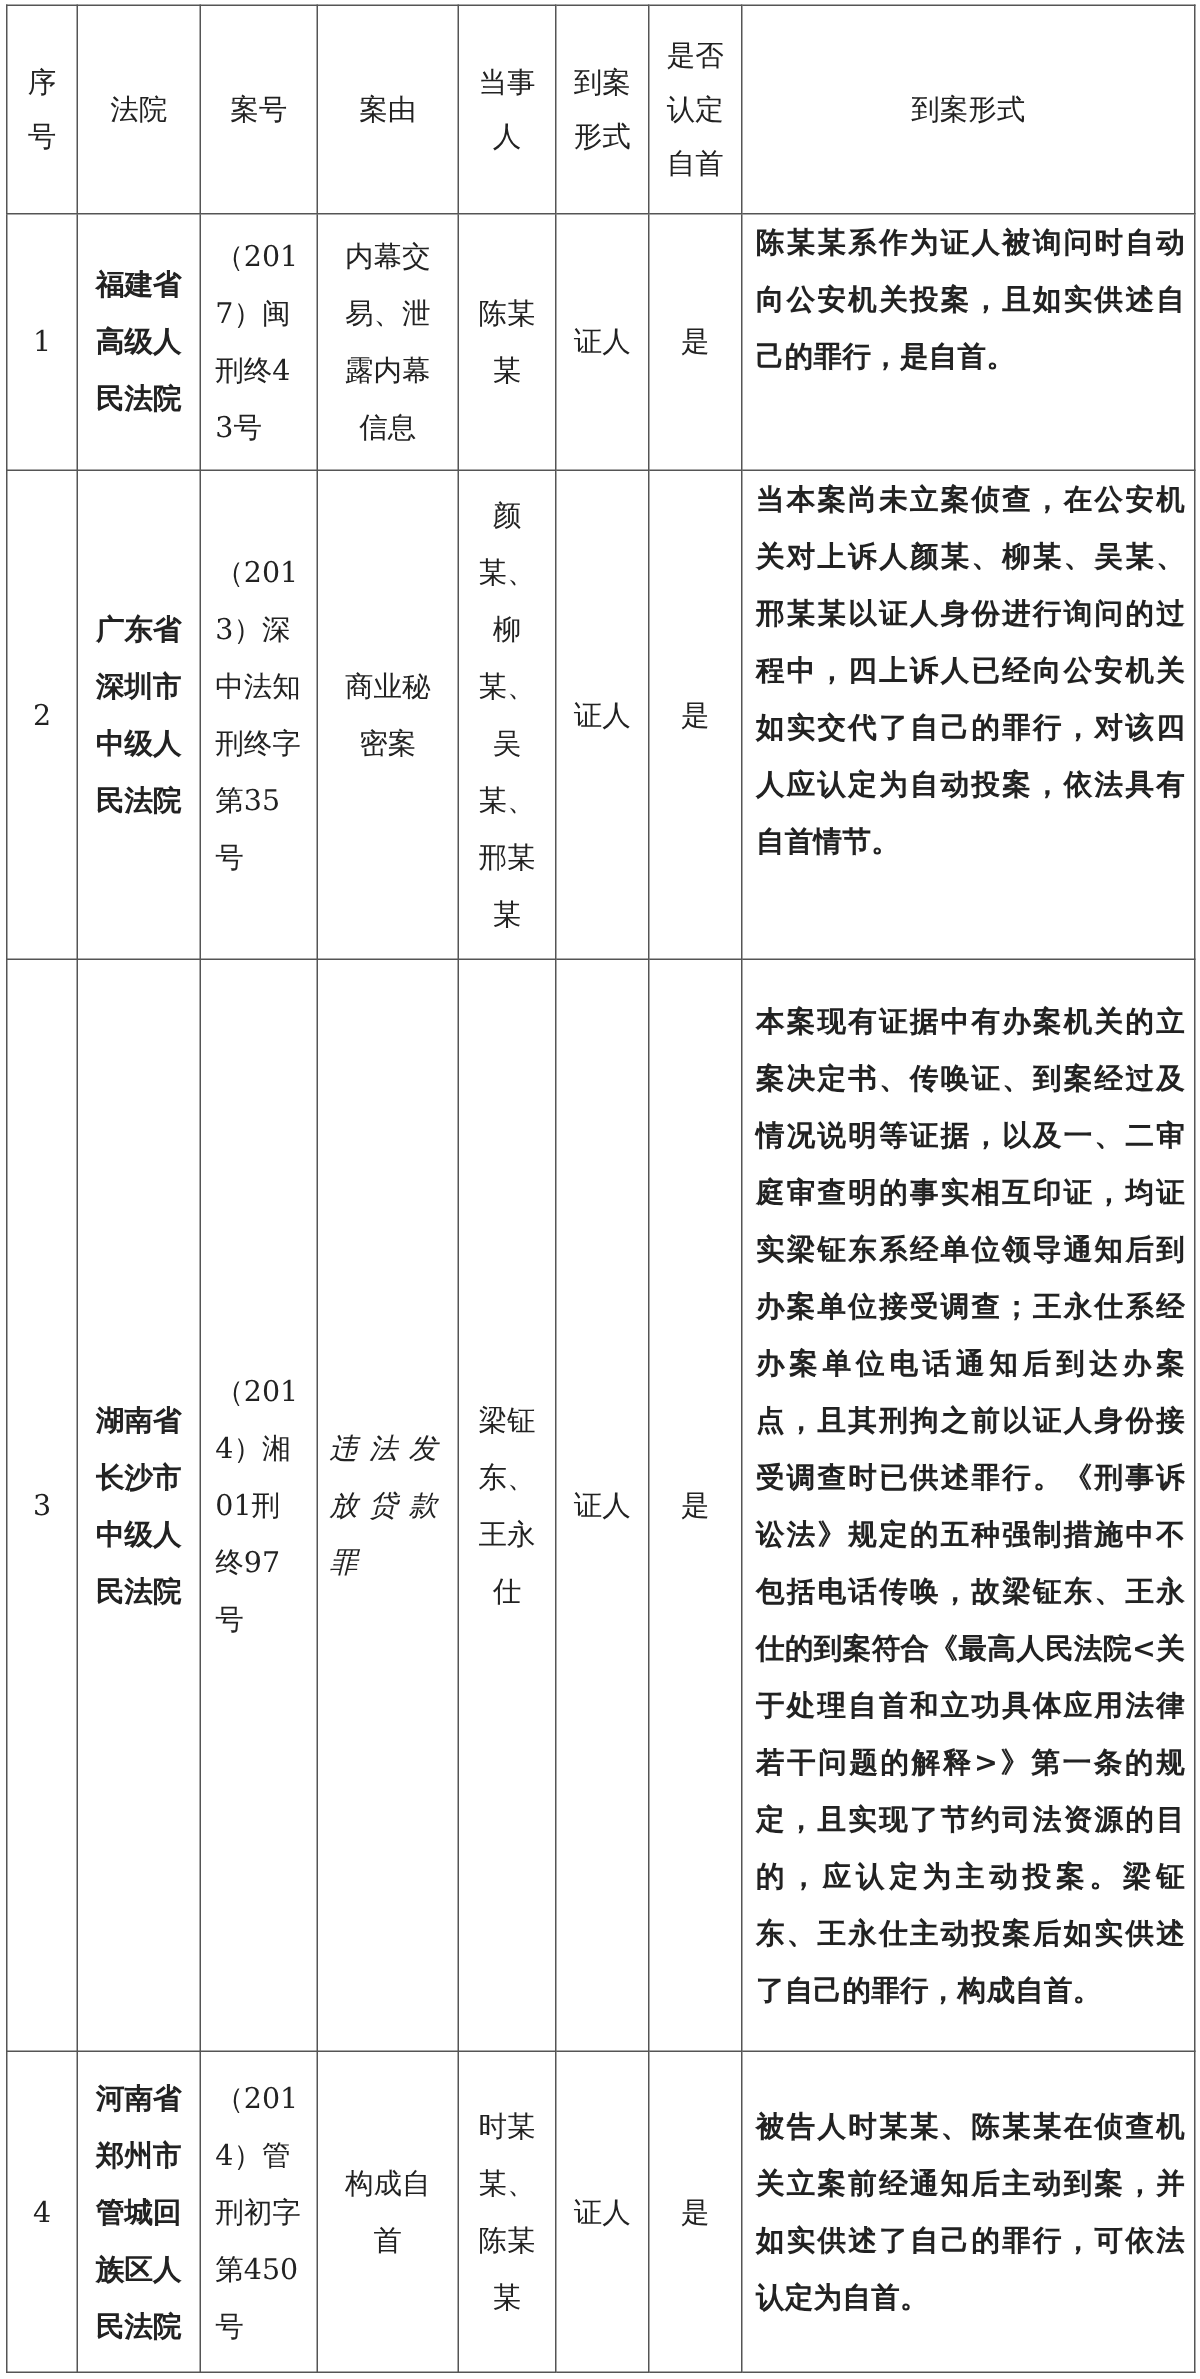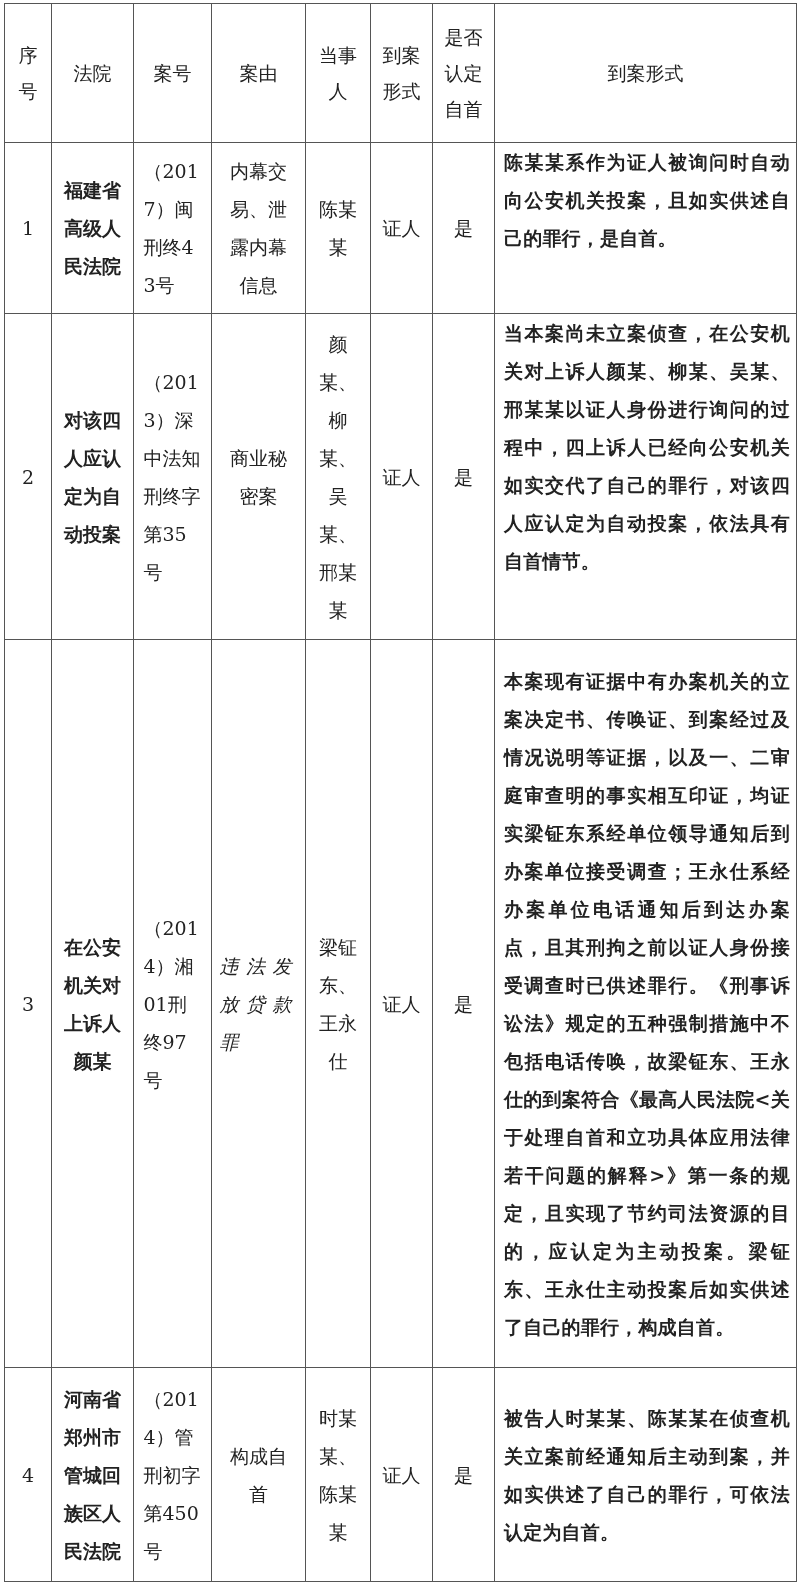"对该四人应认定为自动投案" span.cell-inner { text: 对该四人应认定为自动投案 -> 广东省深圳市中级人民法院 }
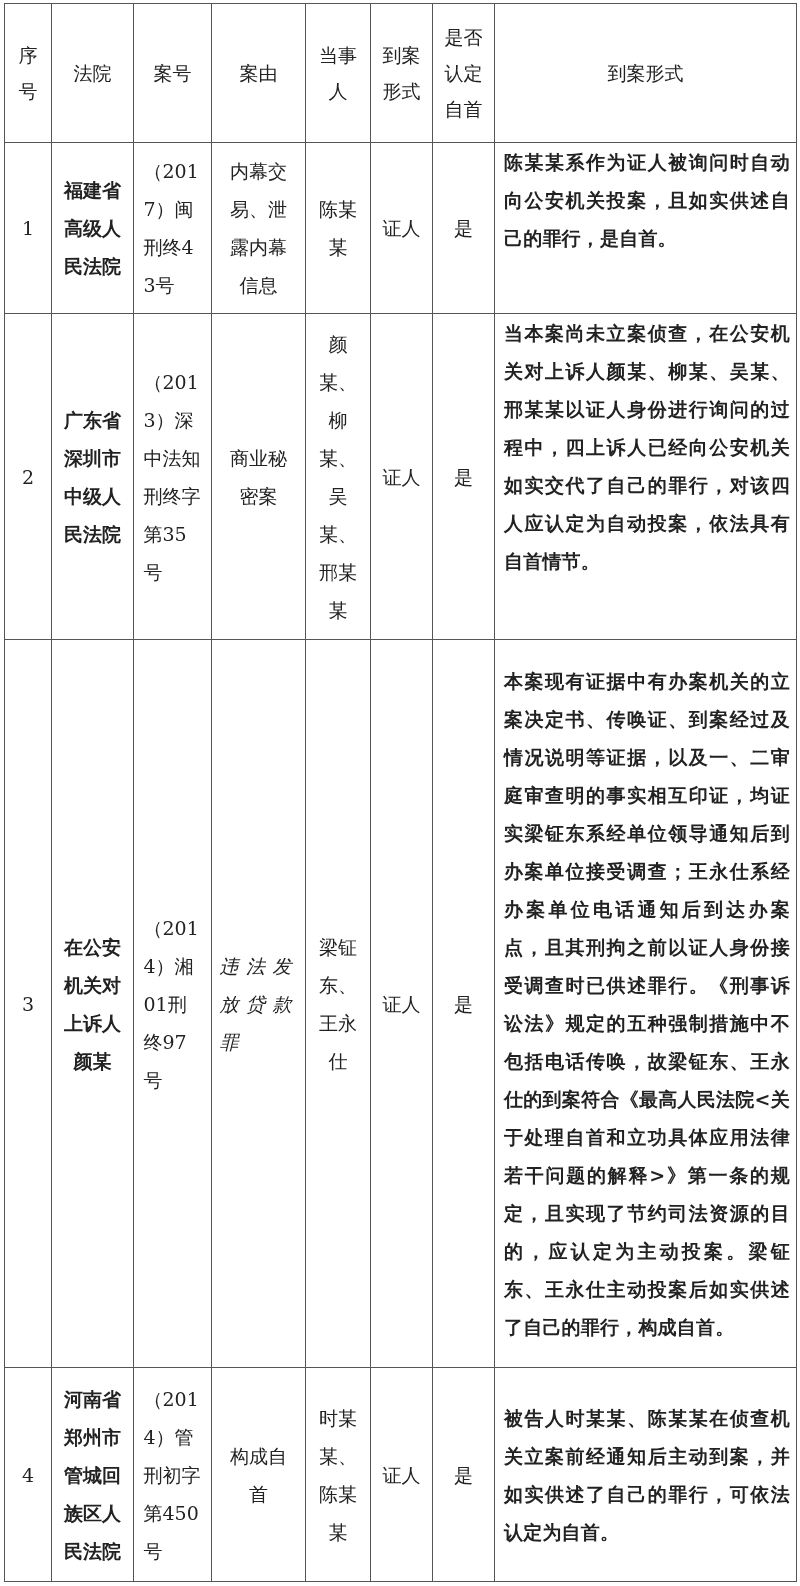"在公安机关对上诉人颜某" span.cell-inner { text: 在公安机关对上诉人颜某 -> 湖南省长沙市中级人民法院 }
